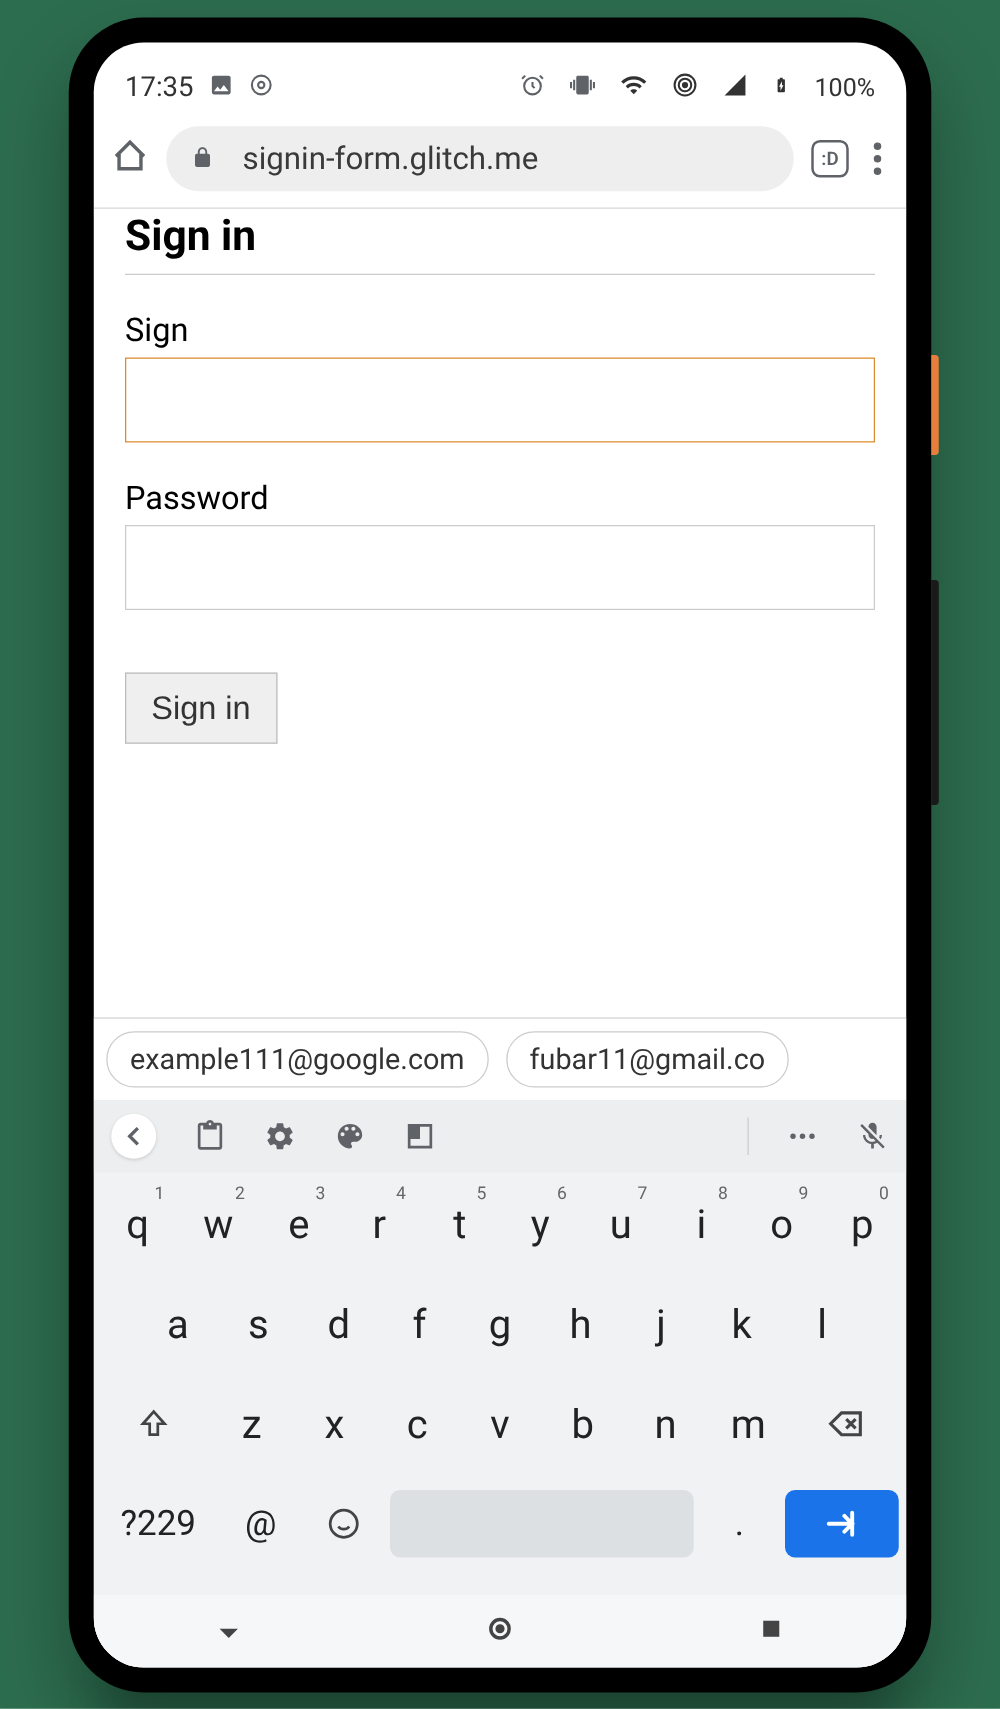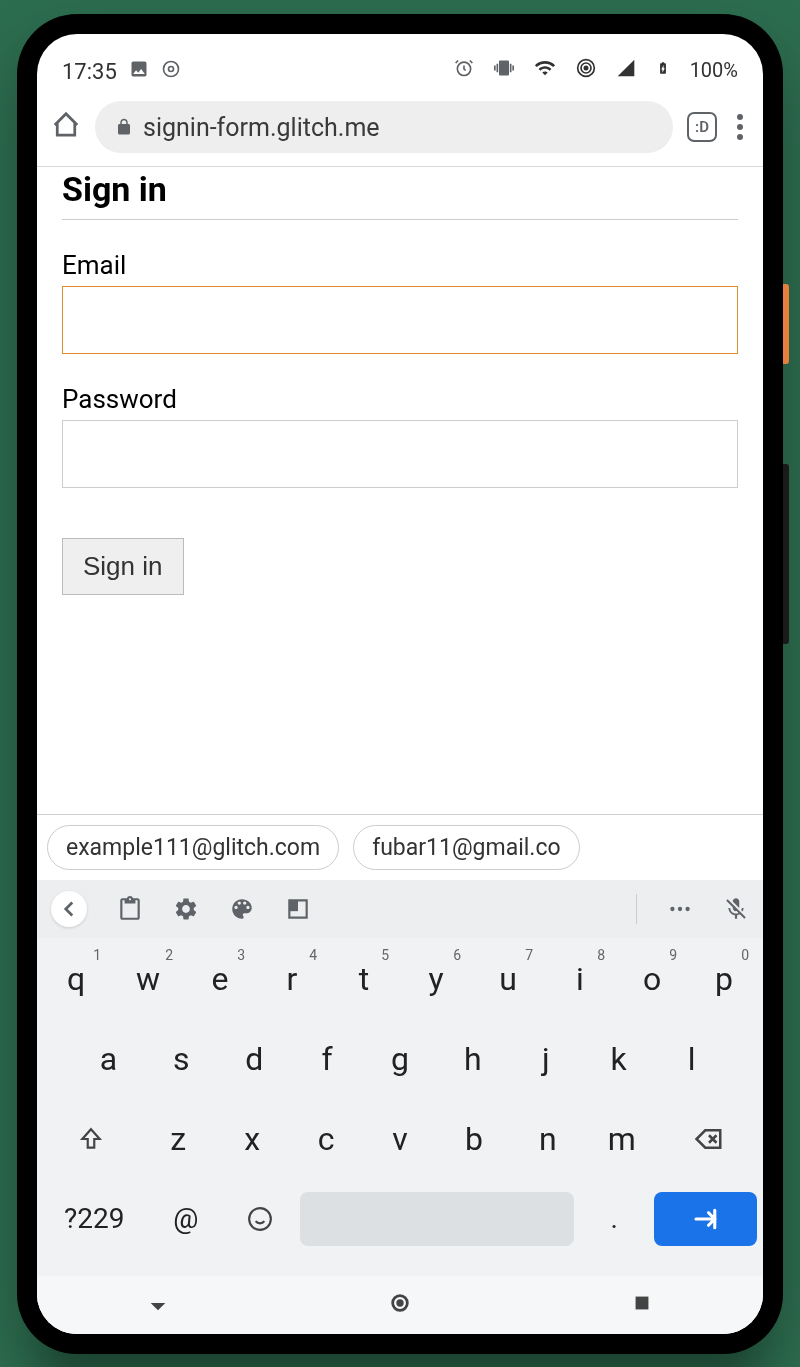"17:35" .phone { width: 766px -> 690px }
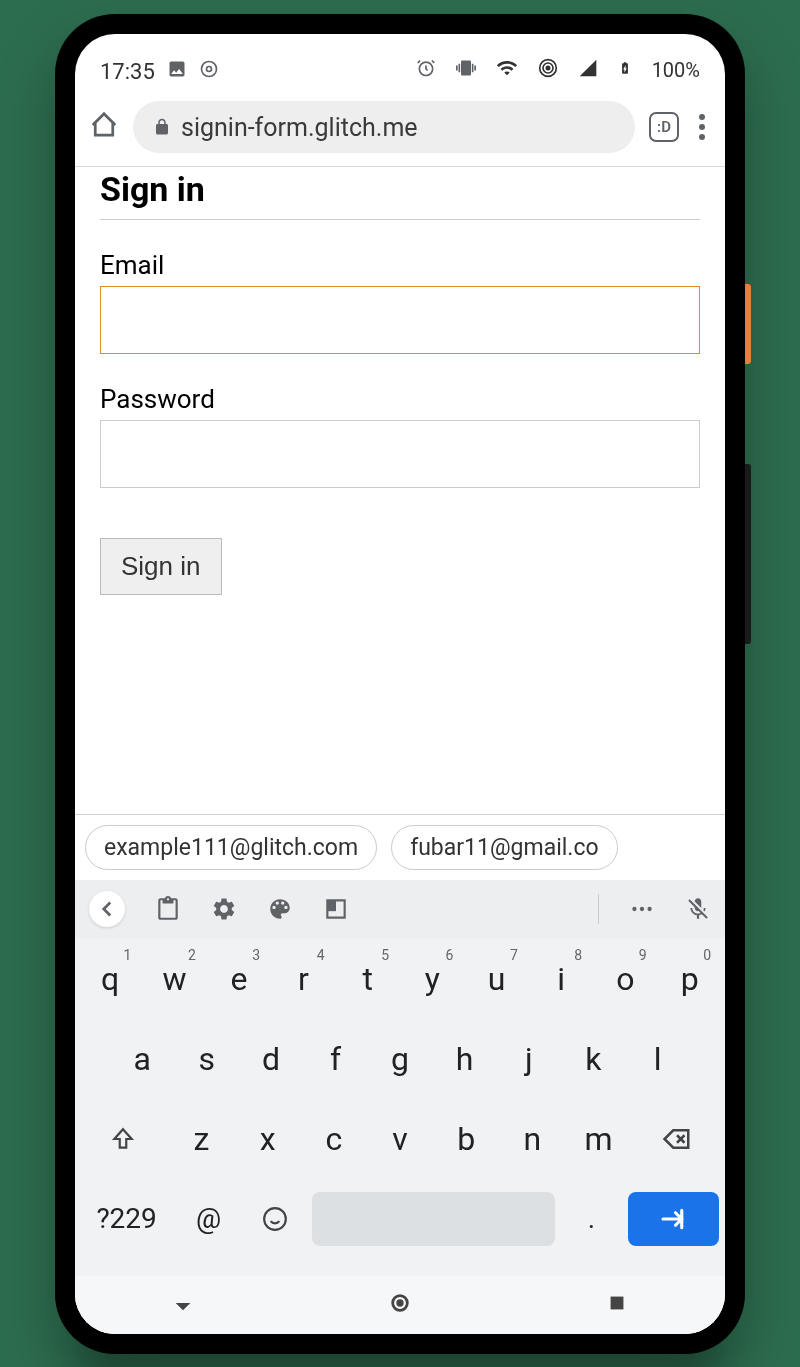"signin-form.glitch.me" .url-box { gap: 10px -> 23px }
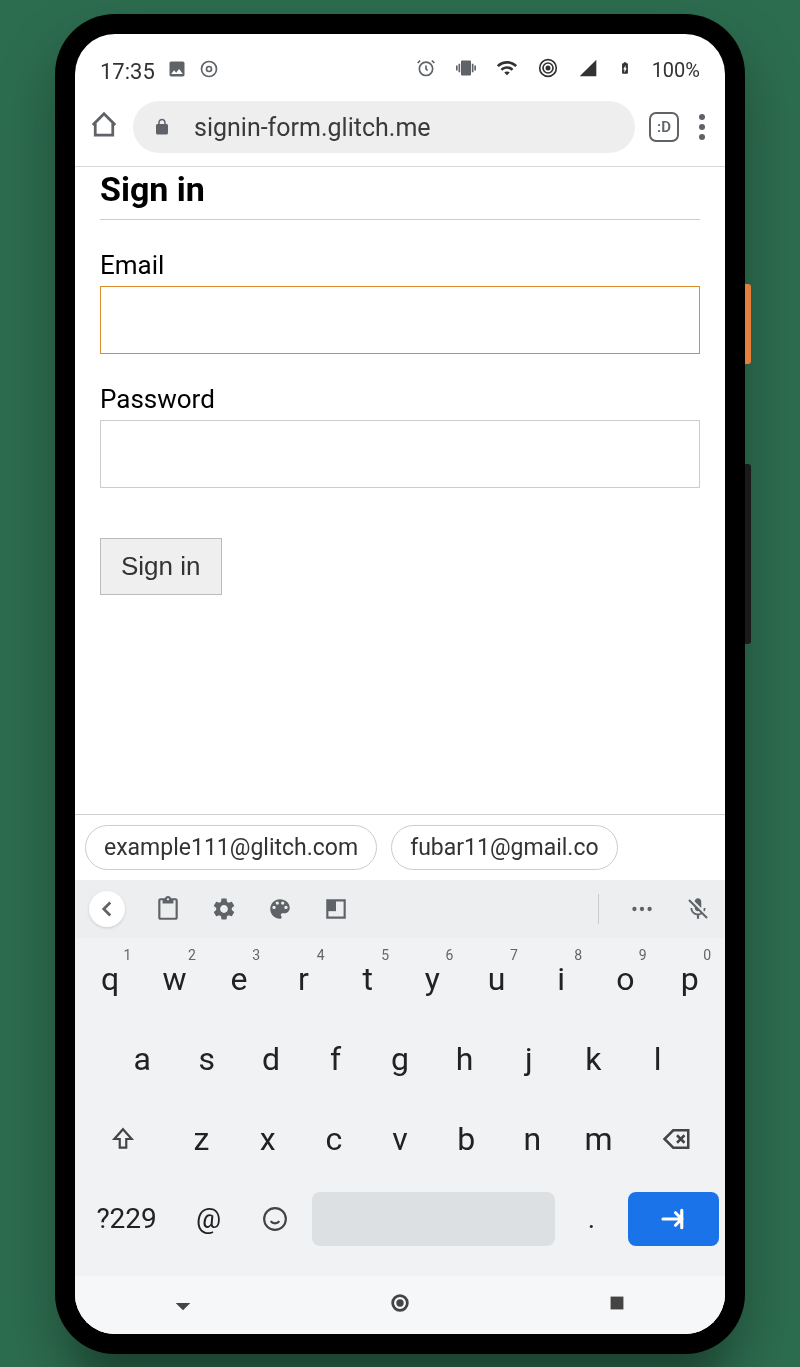"Email" label.field-label { text: Email -> Sign }
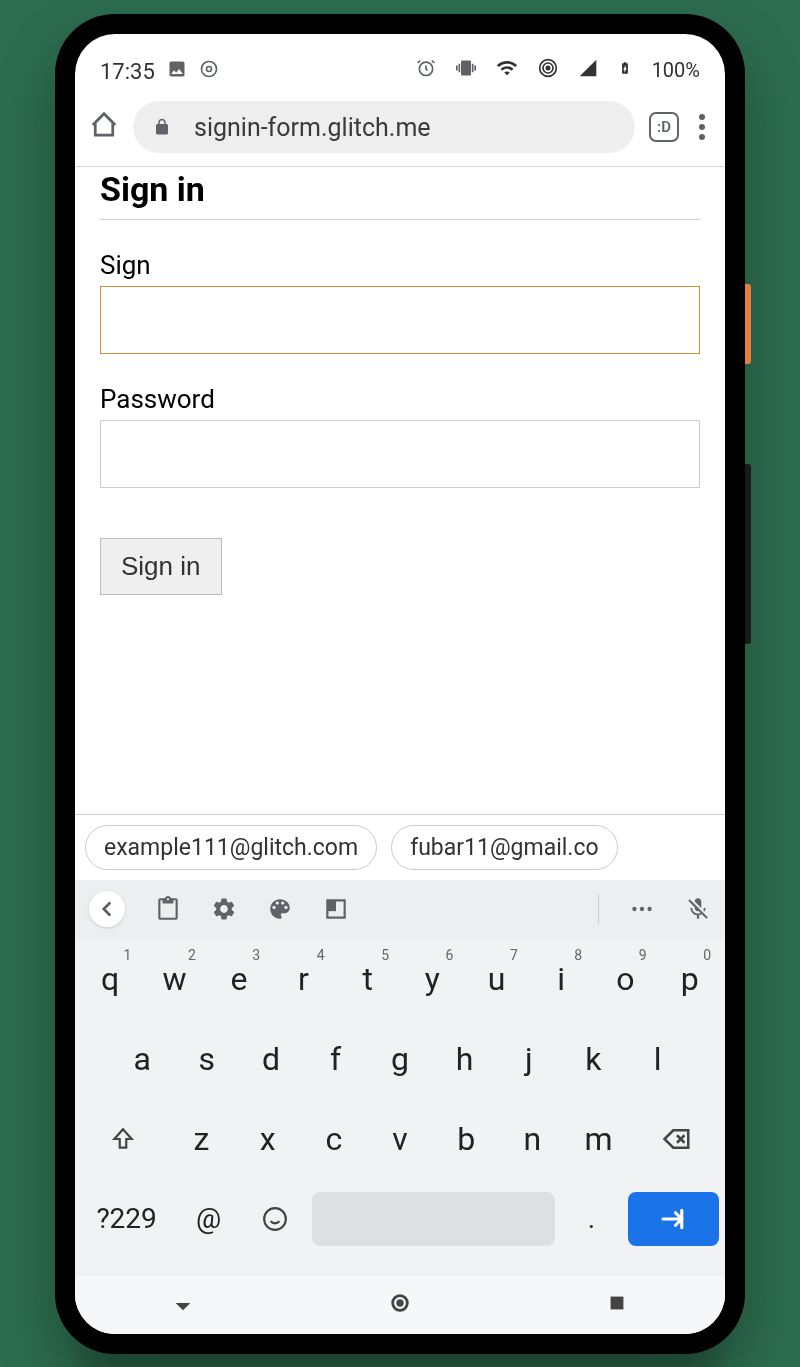"example111@glitch.com" div.suggestion-chip { text: example111@glitch.com -> example111@google.com }
